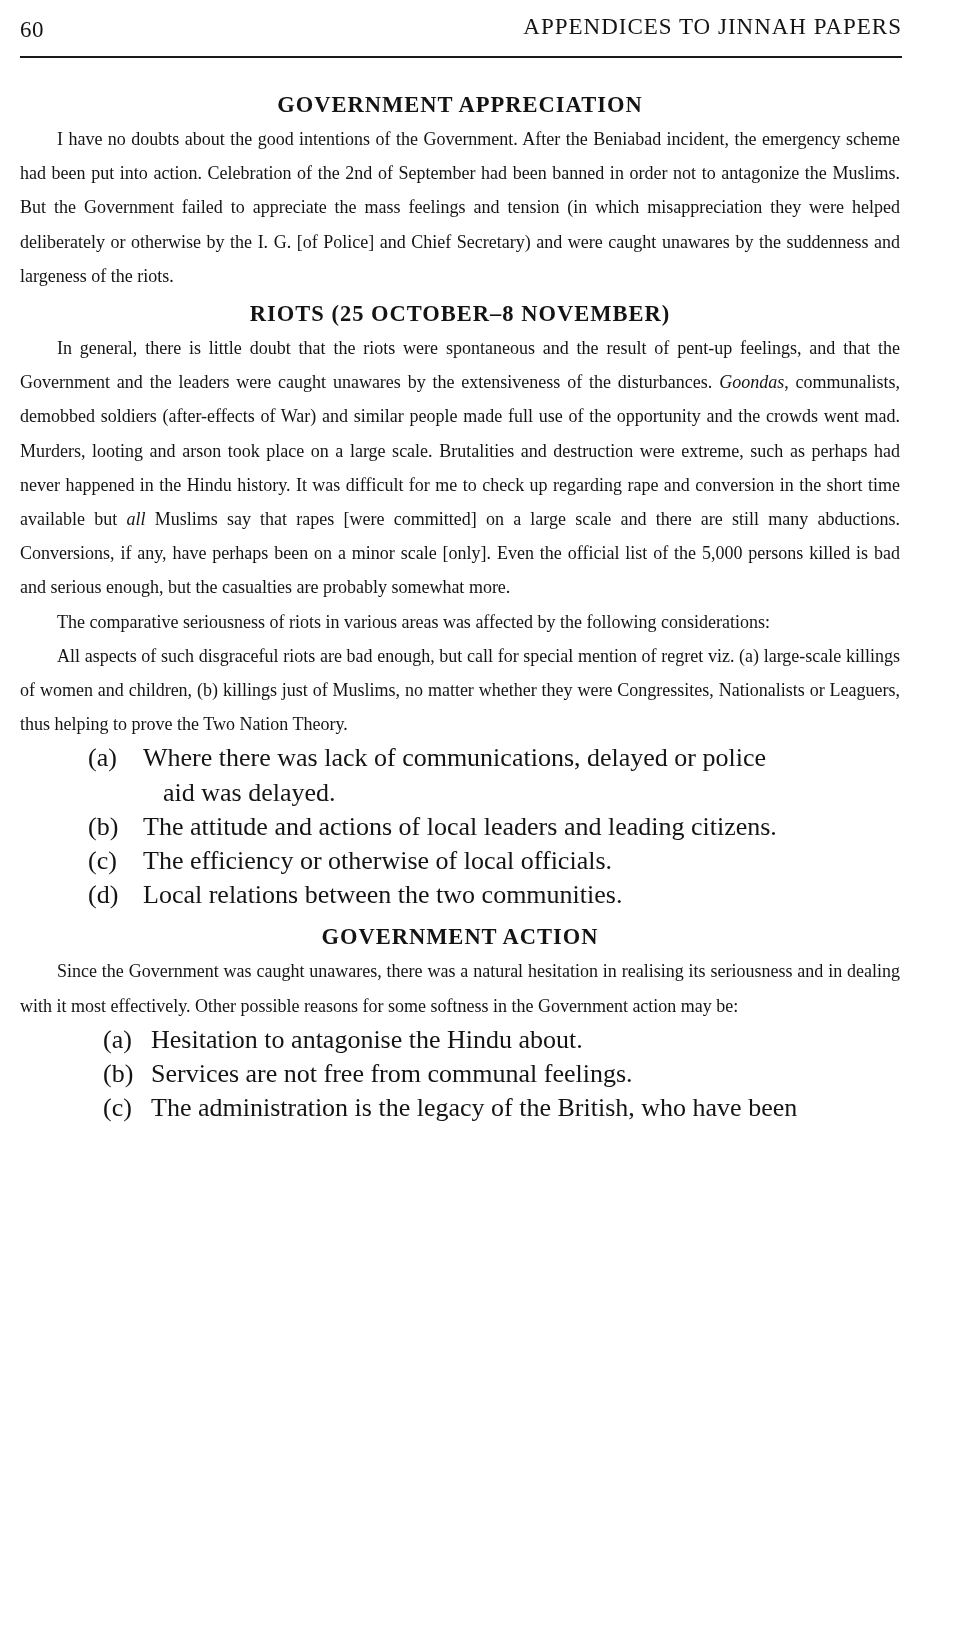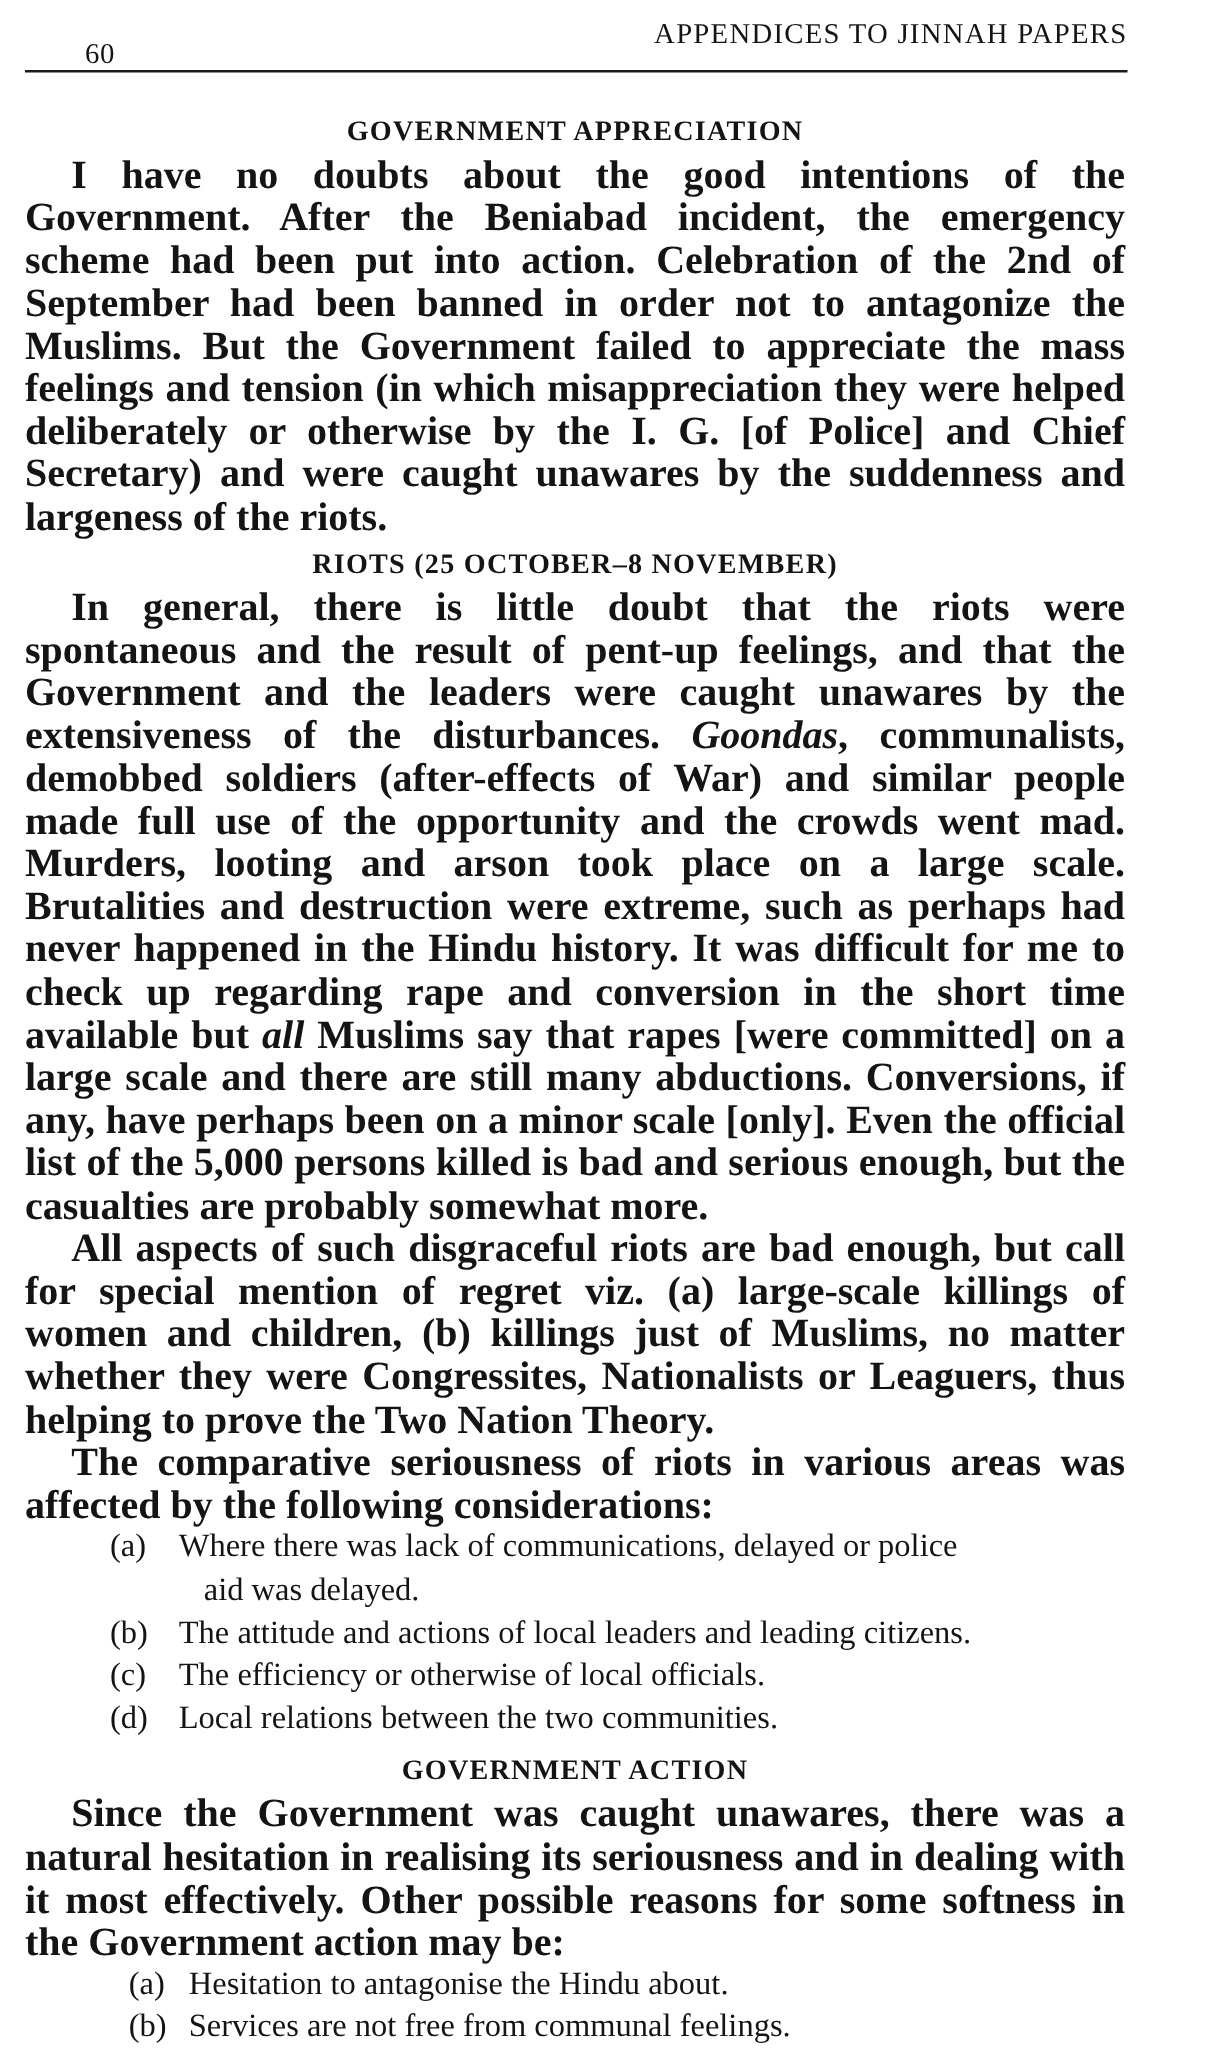"60" .page-num { margin-left: 48px -> none; top: 20px -> 7px }
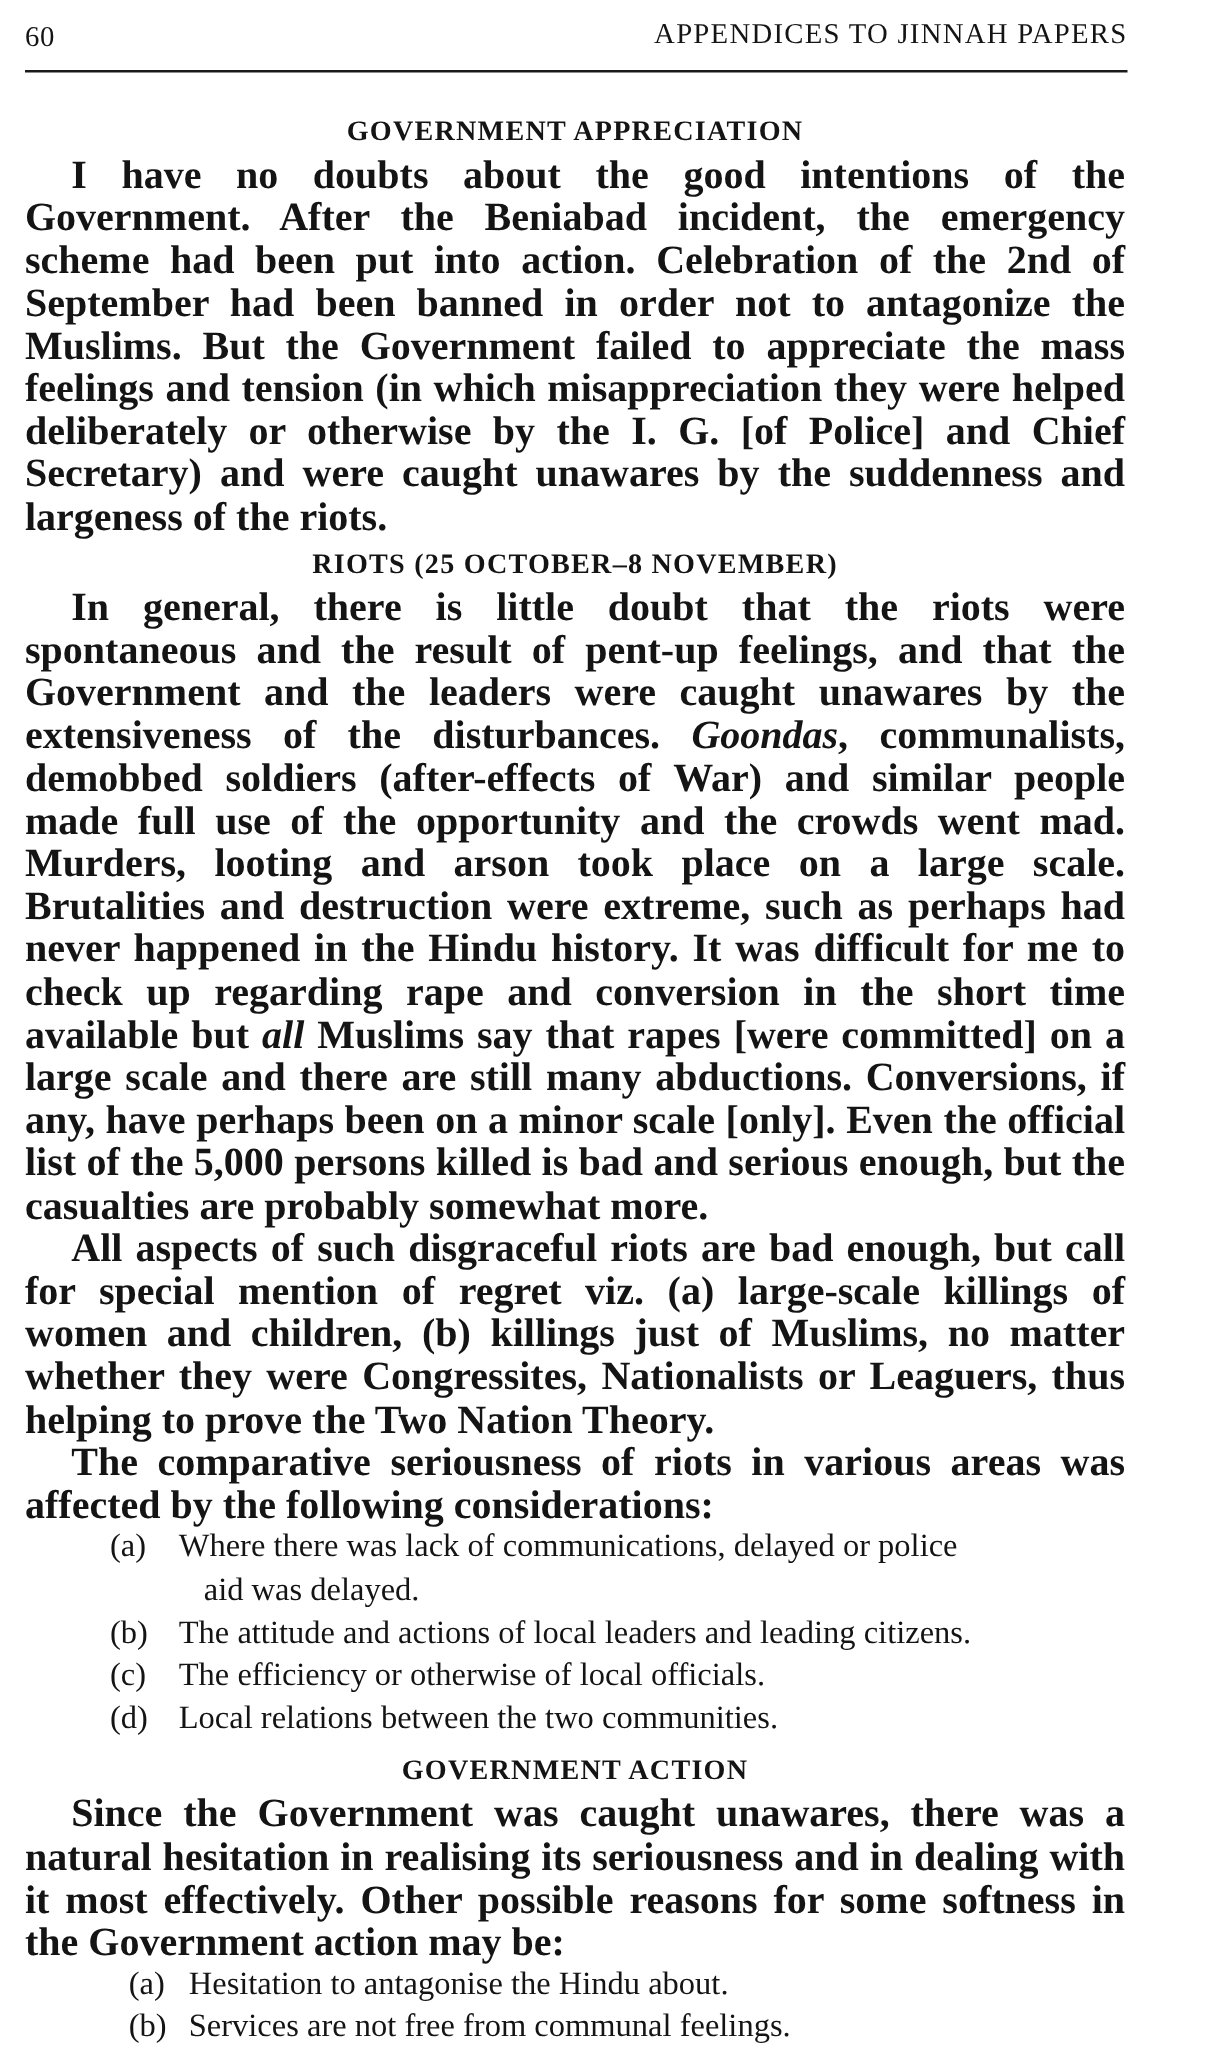"I have no doubts about" .para { font-size: 32px -> 18px; font-weight: bold -> none }
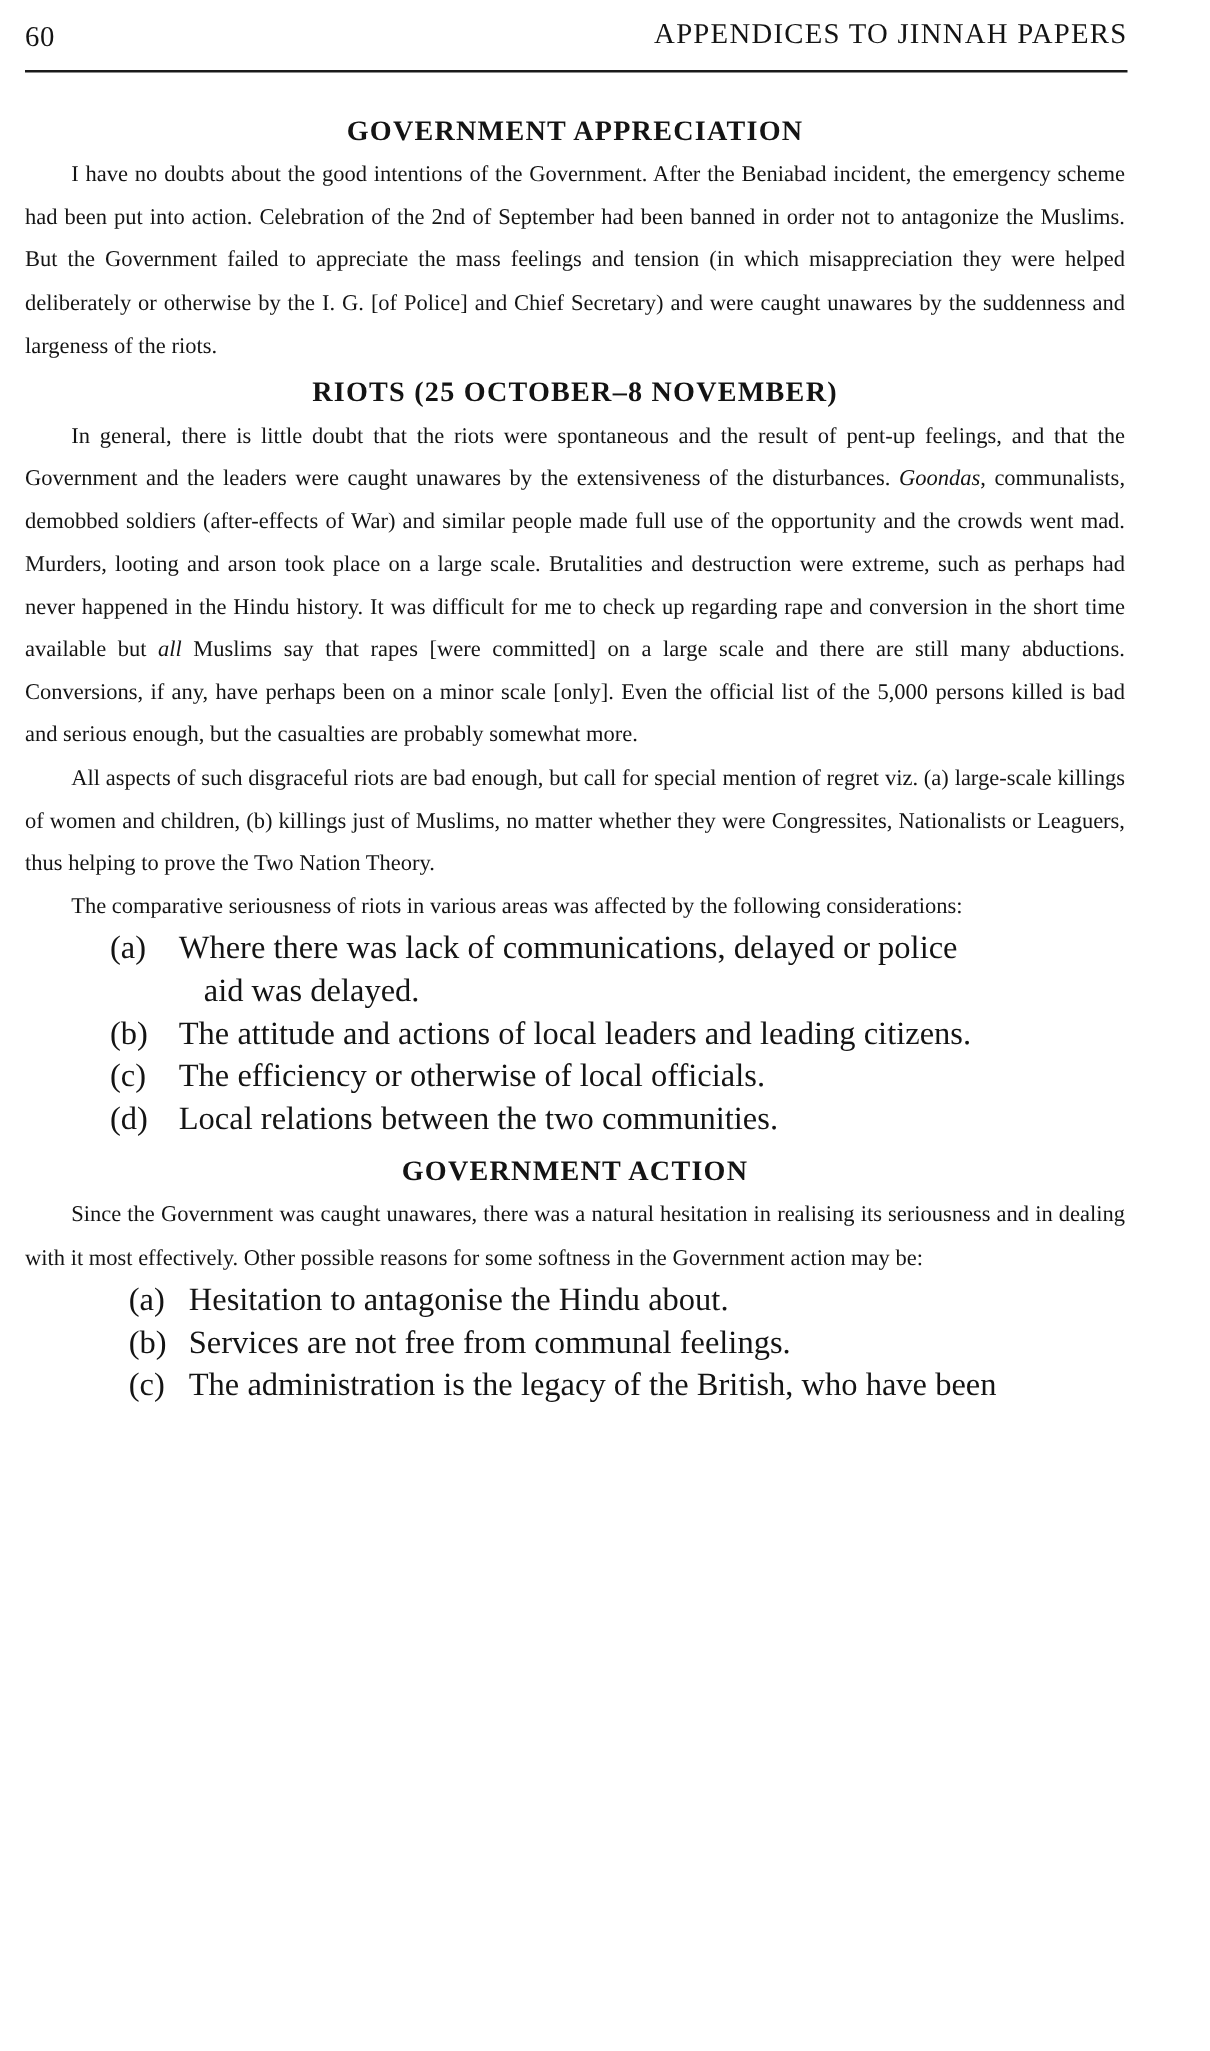"All aspects of such disgraceful" p.para { order: before "The comparative seriousness of riots" -> after "The comparative seriousness of riots" }
